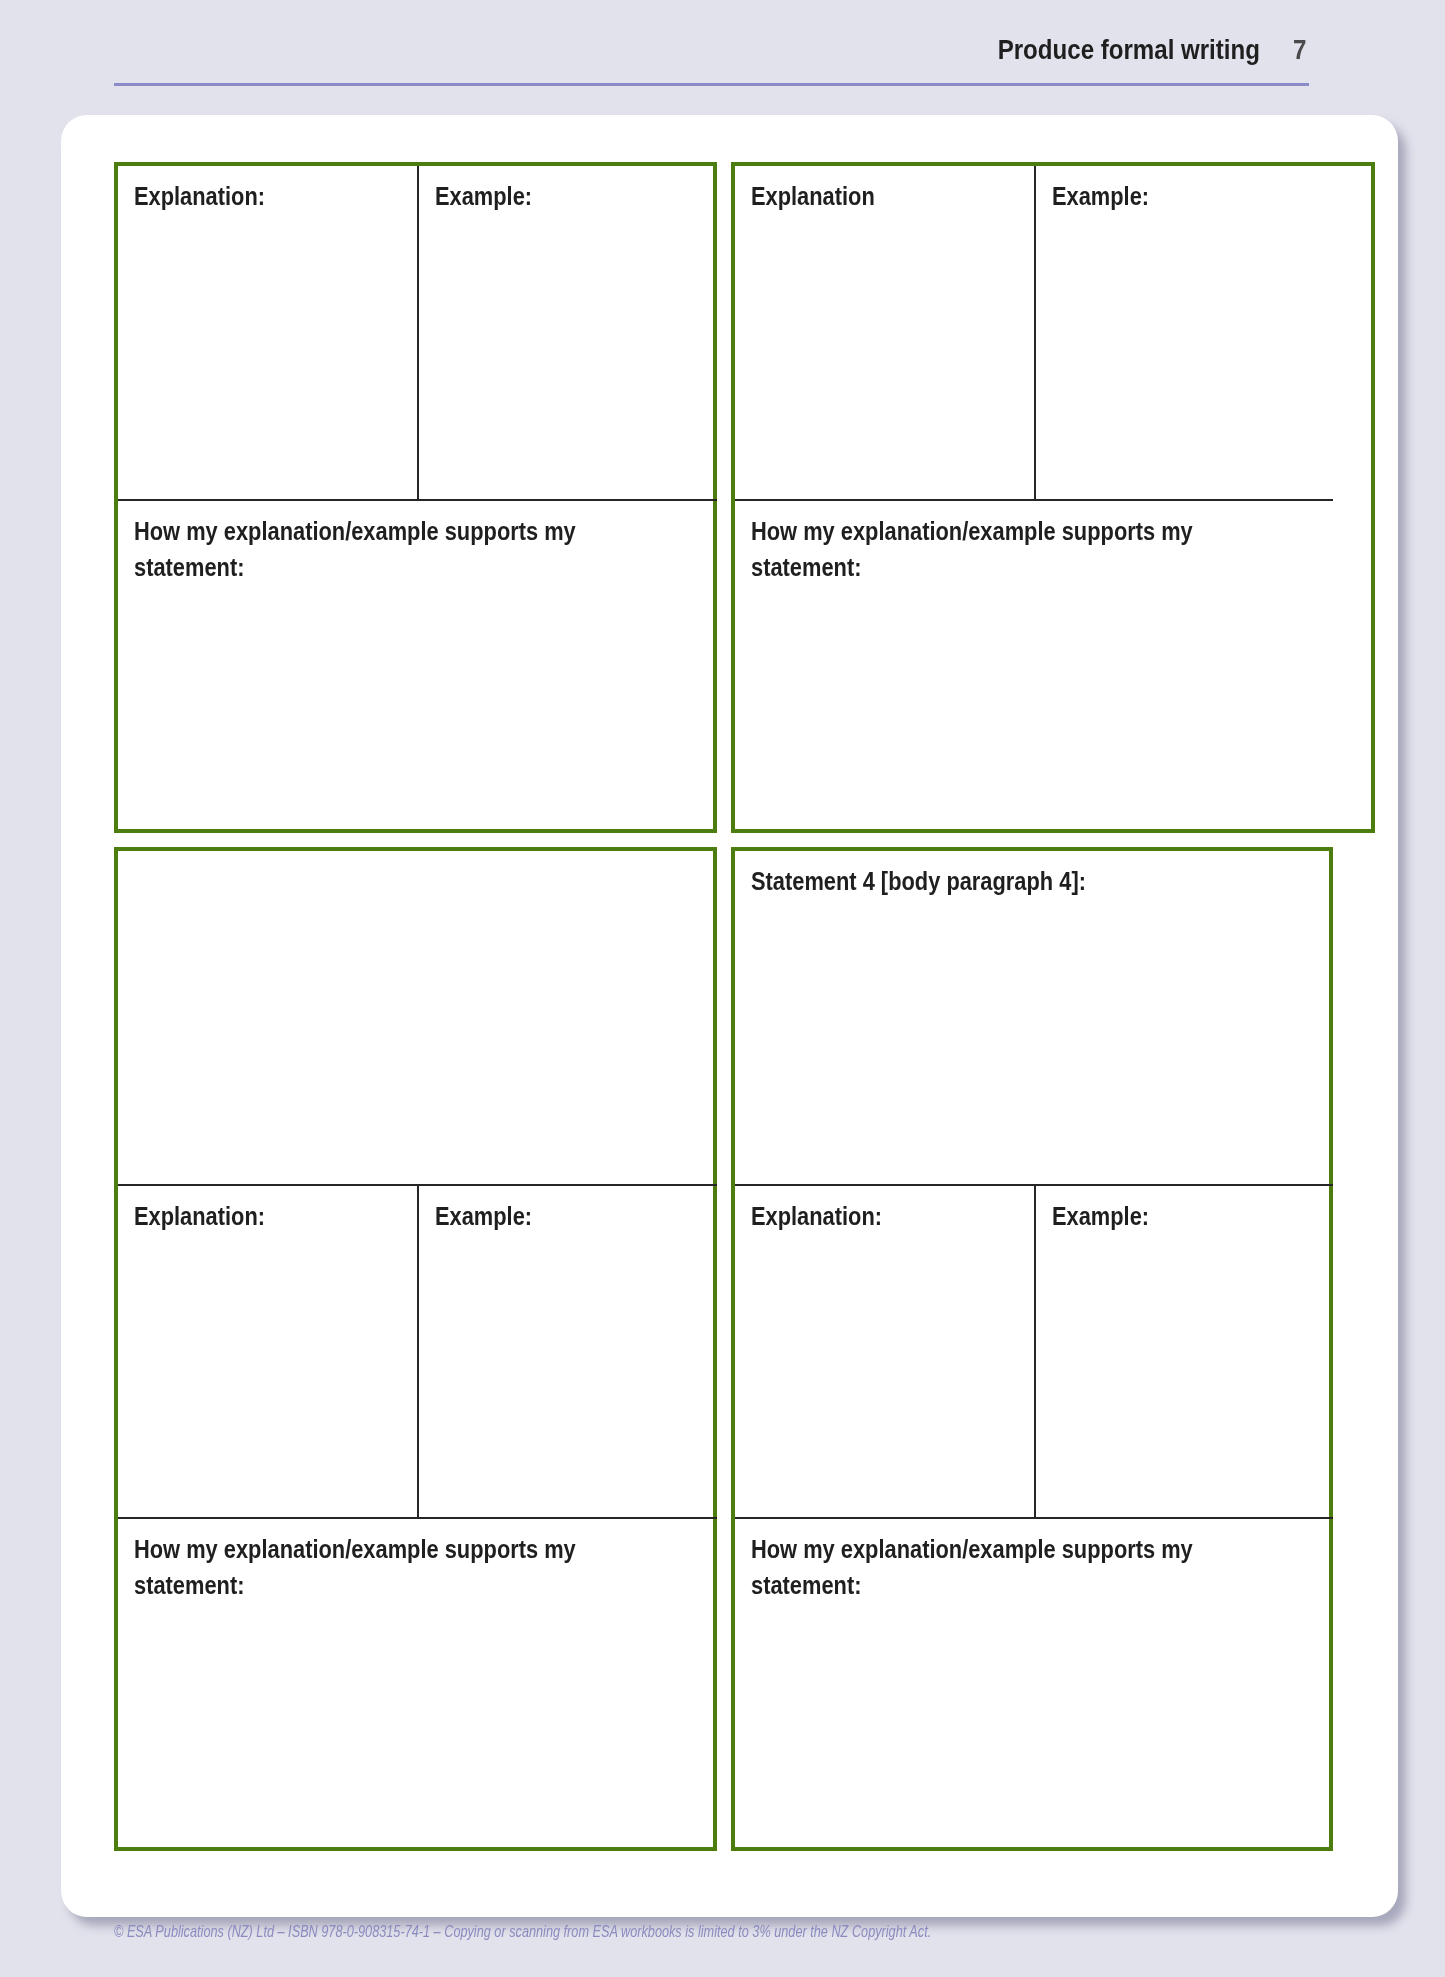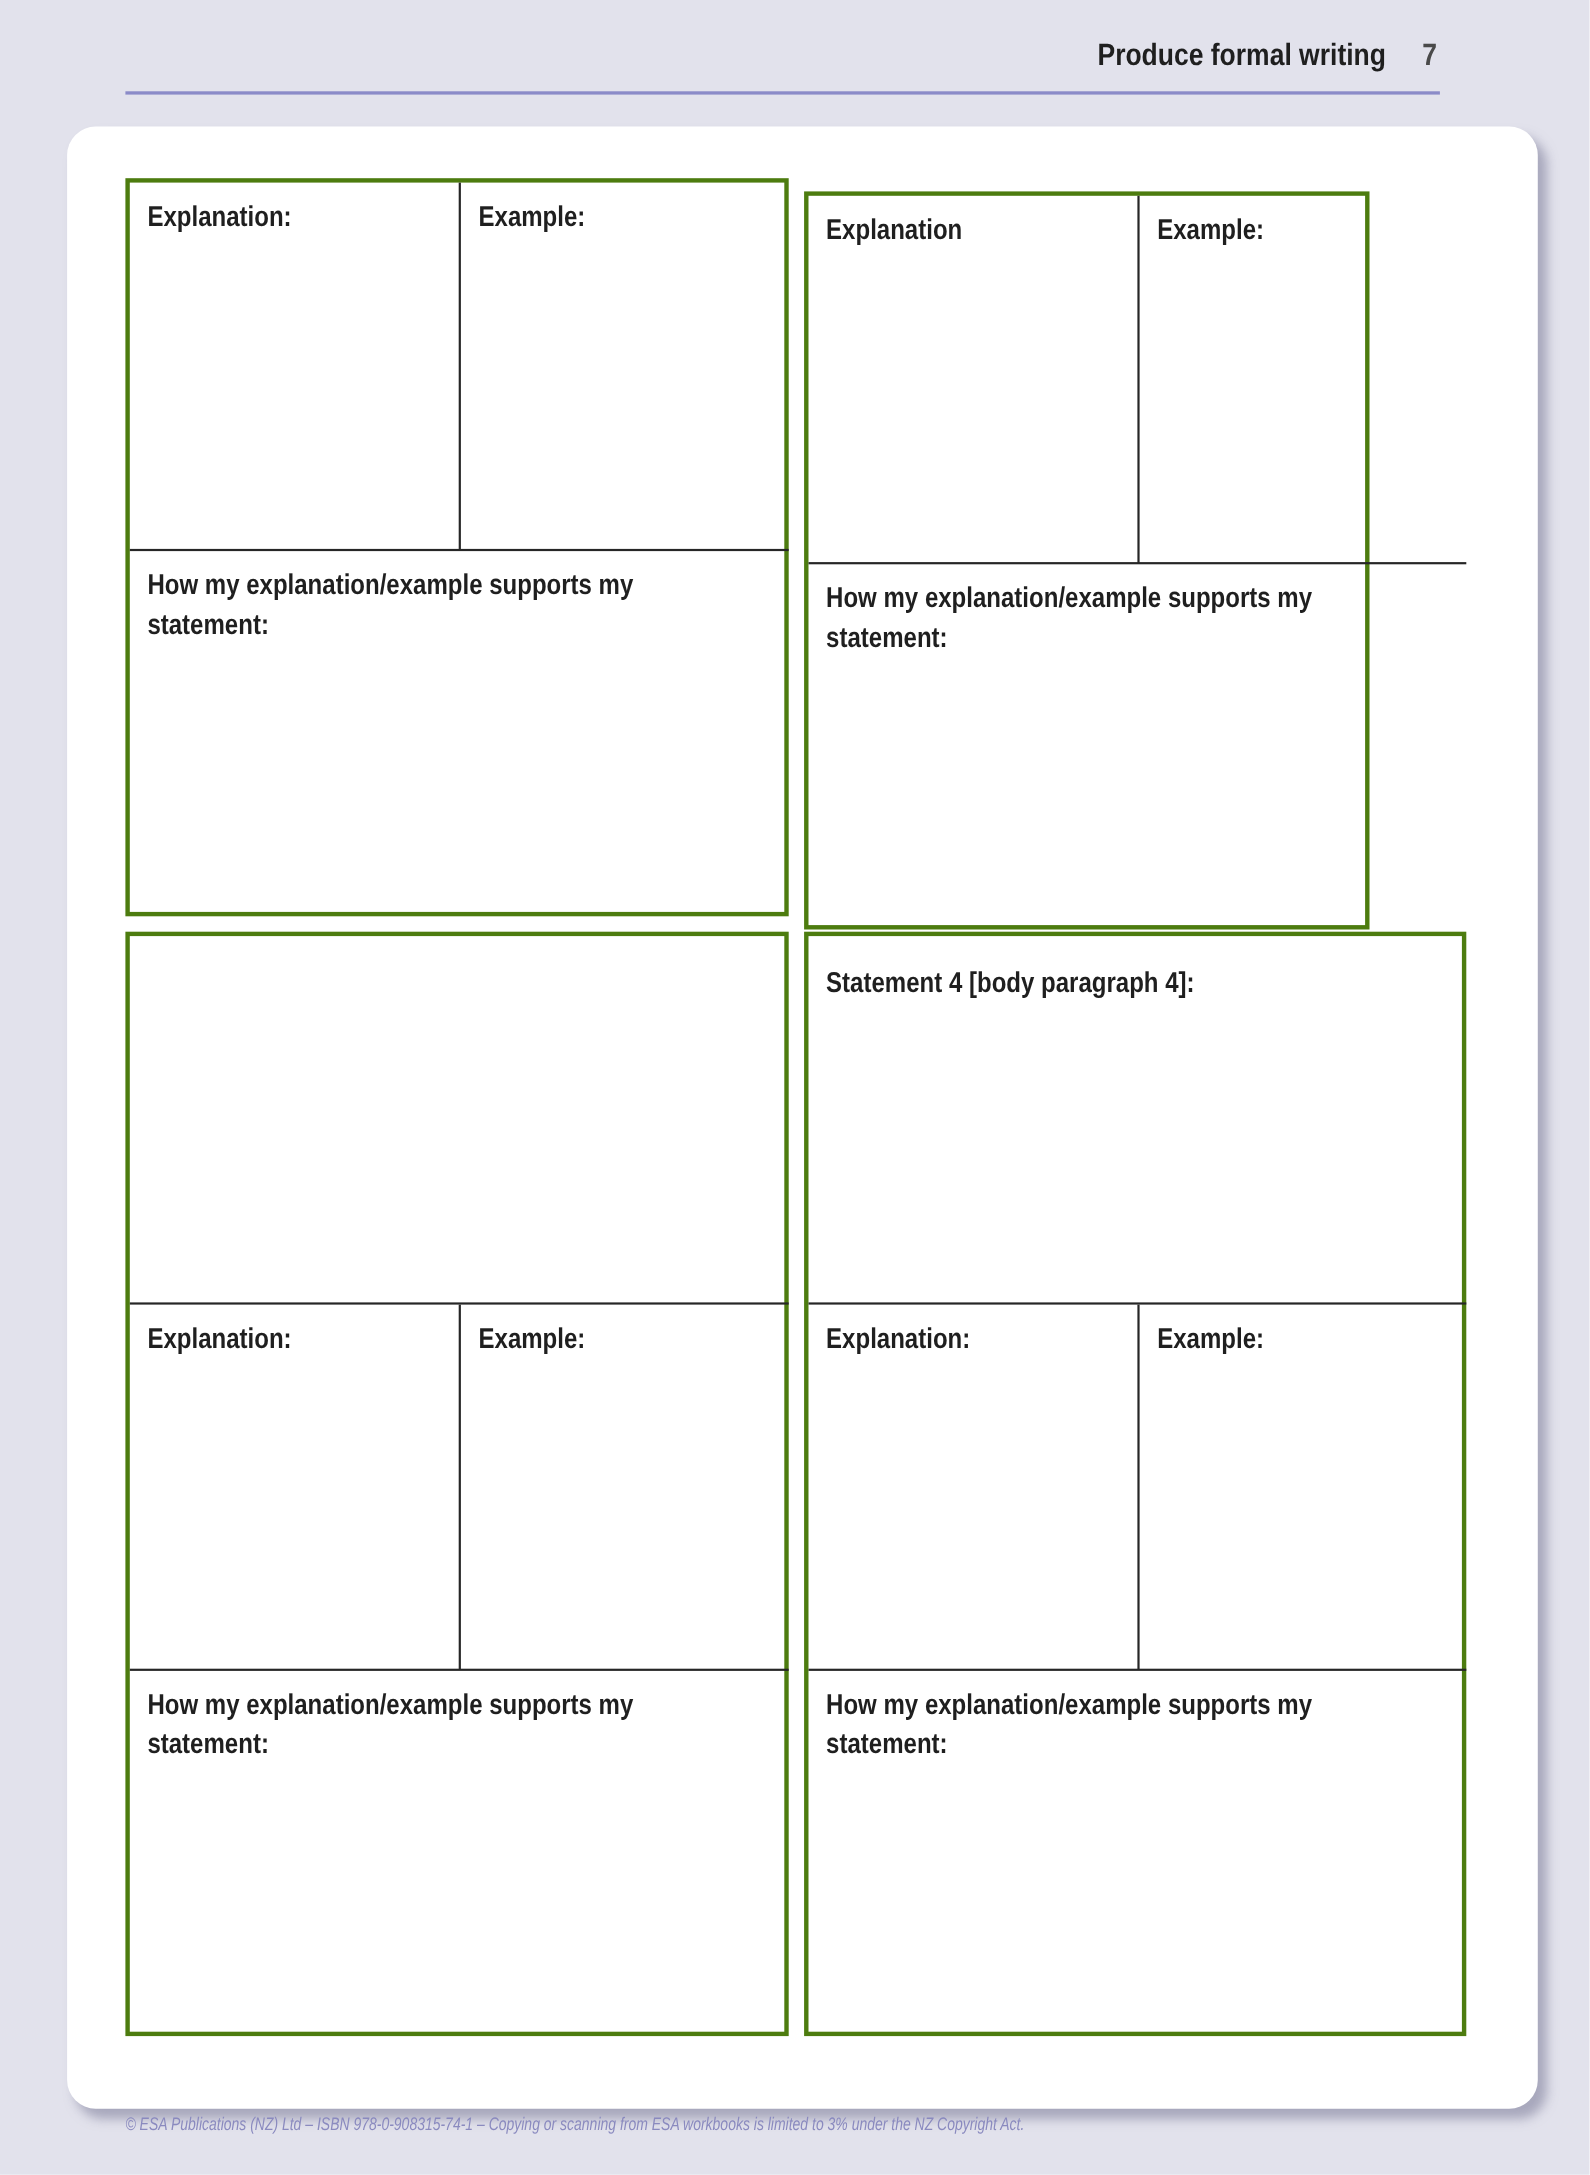"Explanation" div.box { top: 174px -> 162px; width: 514px -> 644px }
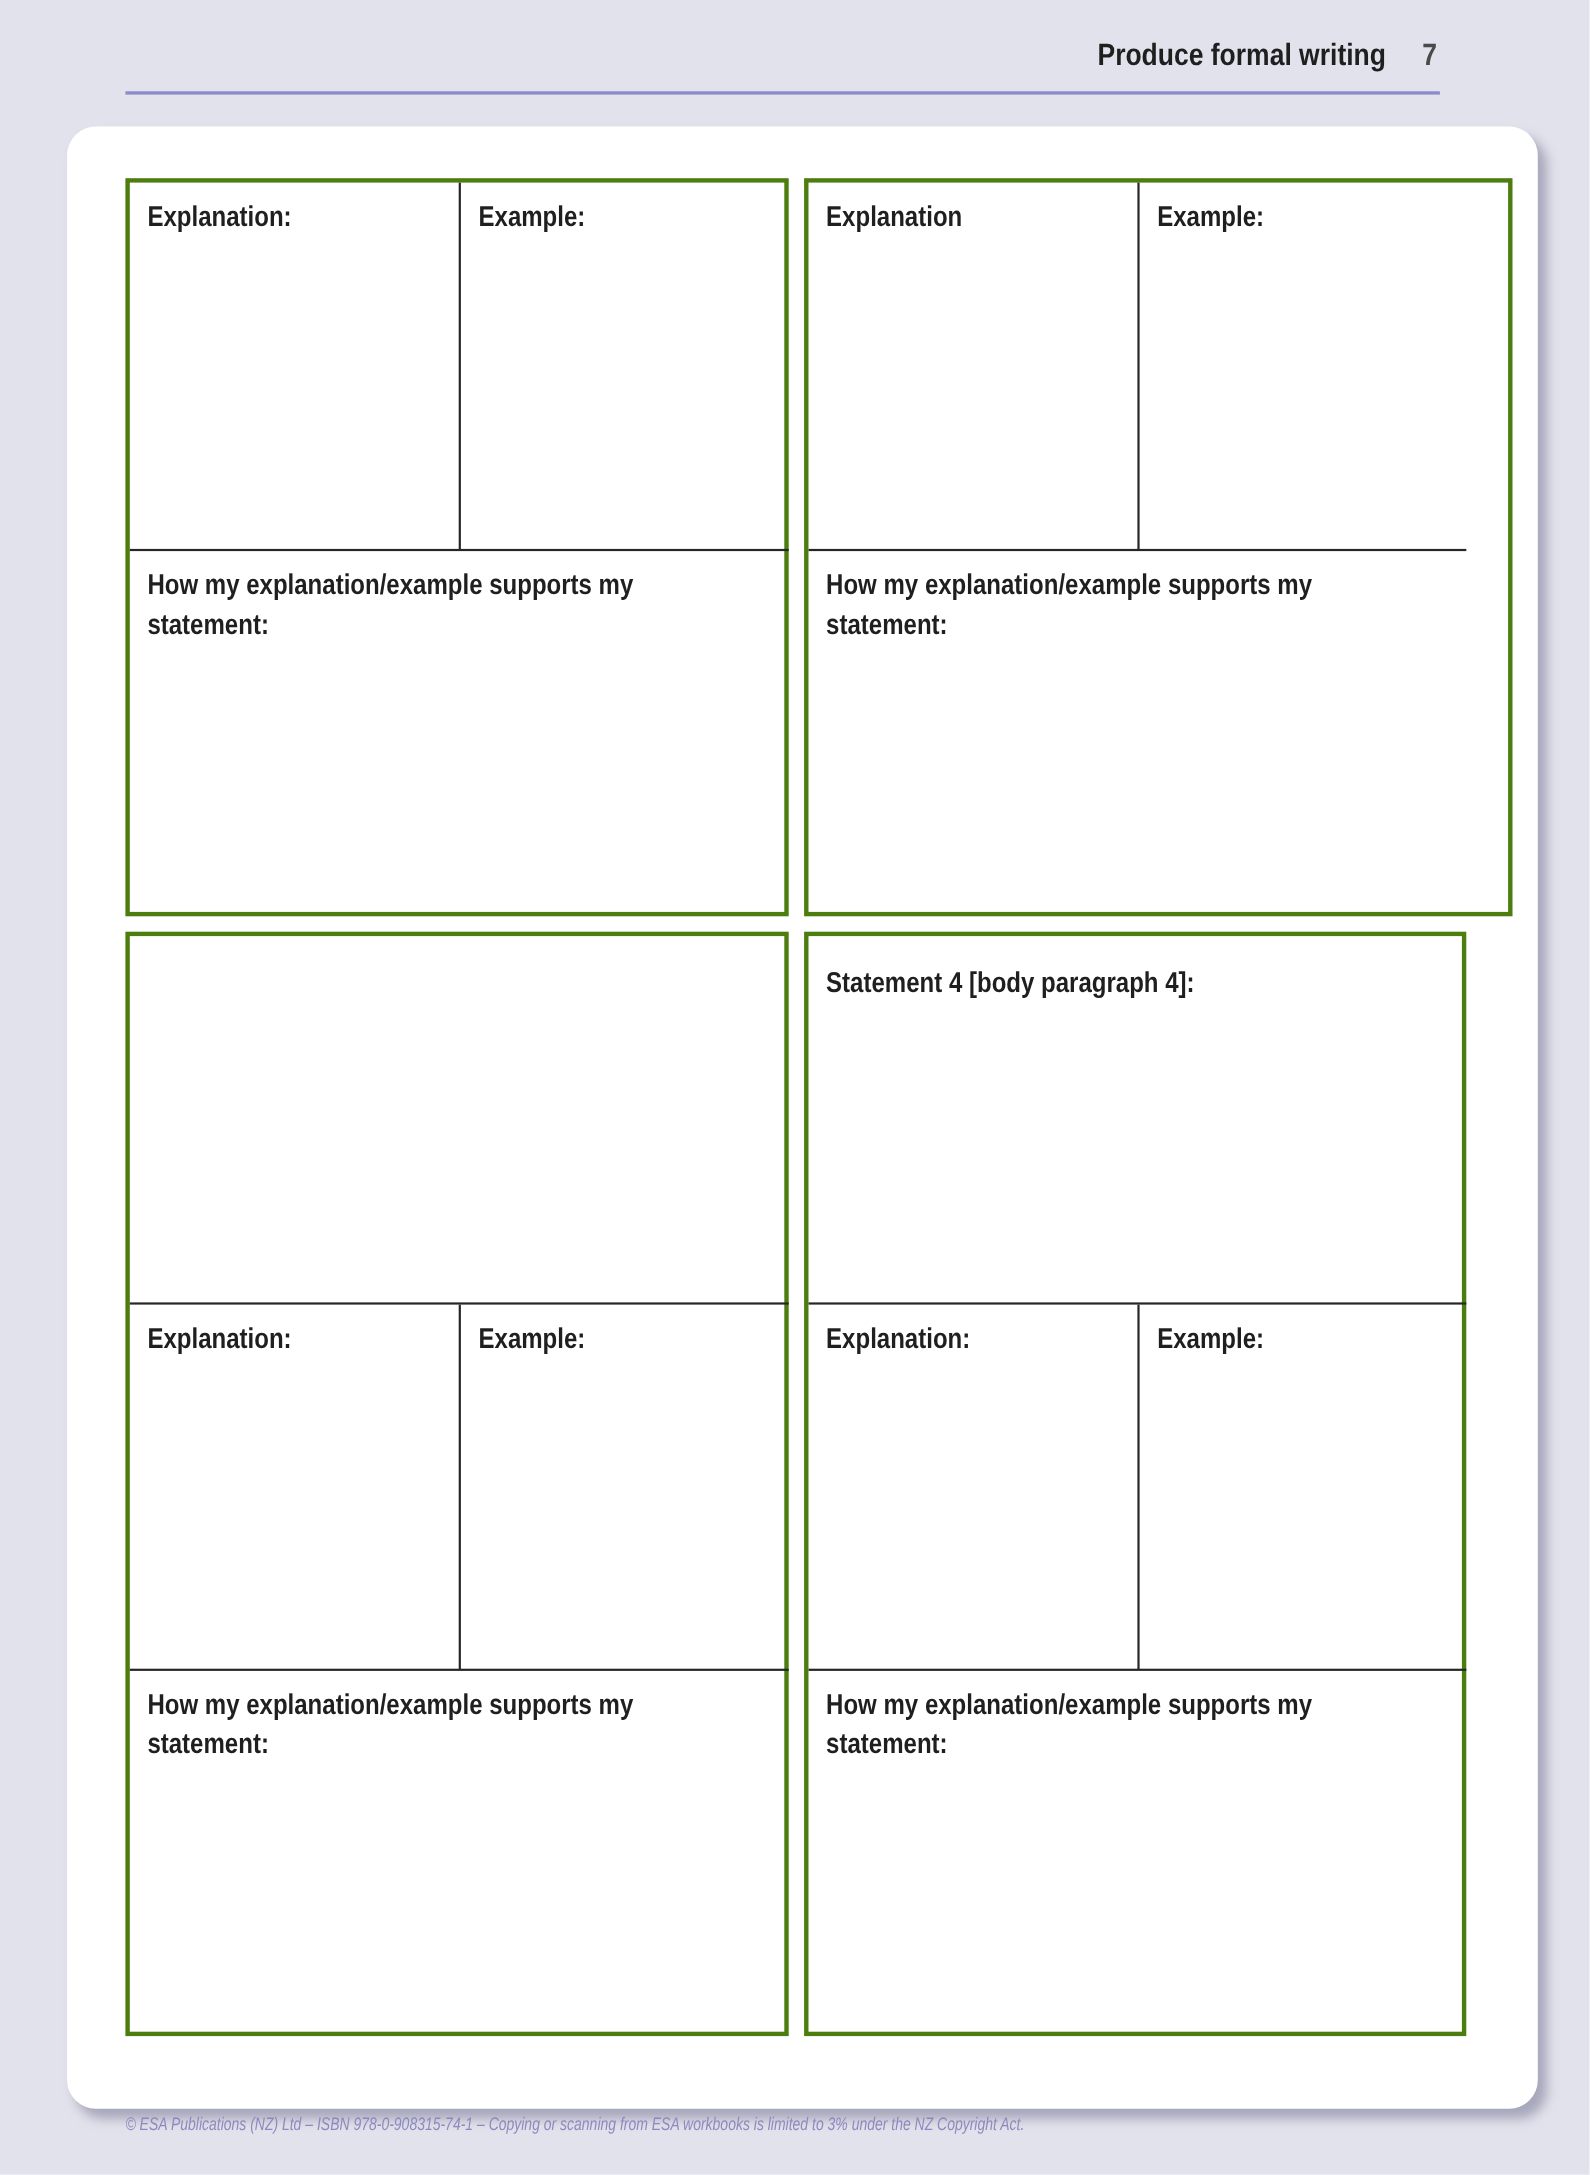"Statement 4 [body paragraph 4]:" div.cell { top: 12px -> 0 }
